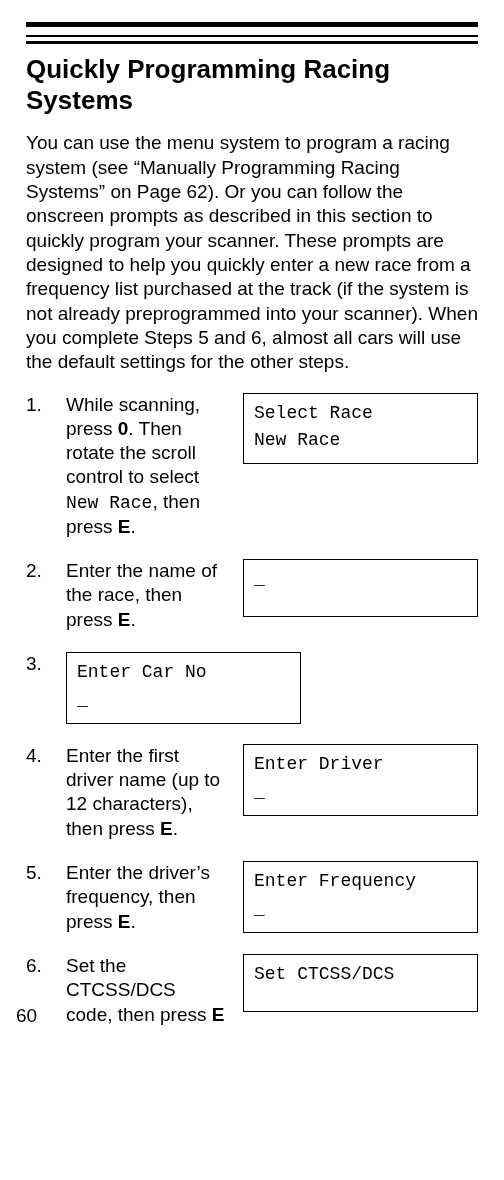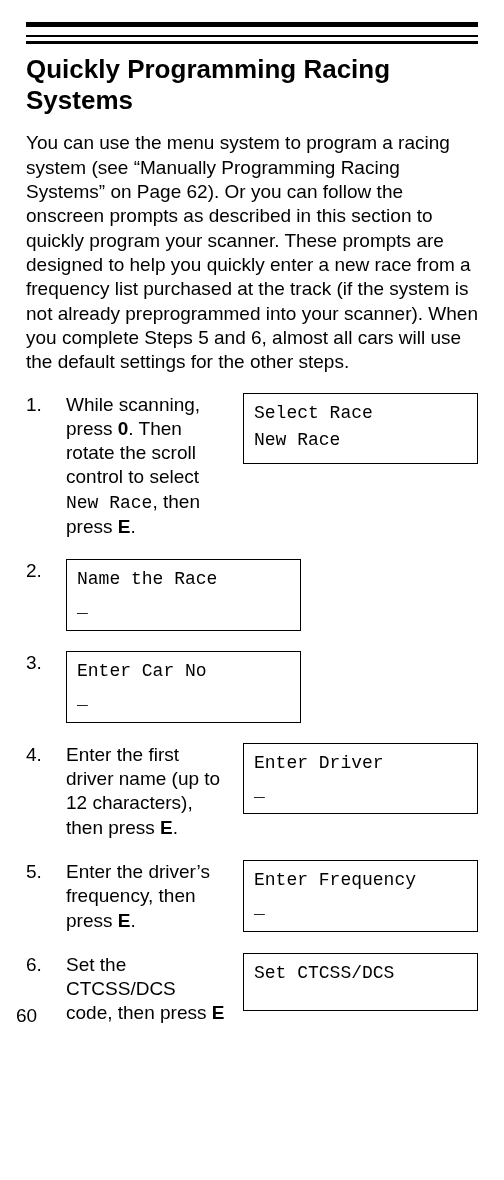"Enter the name of the" div.step-text { html: none -> <div> <span>Enter the name of the race, then press </span><b>E</b><span>.</span> </div> }
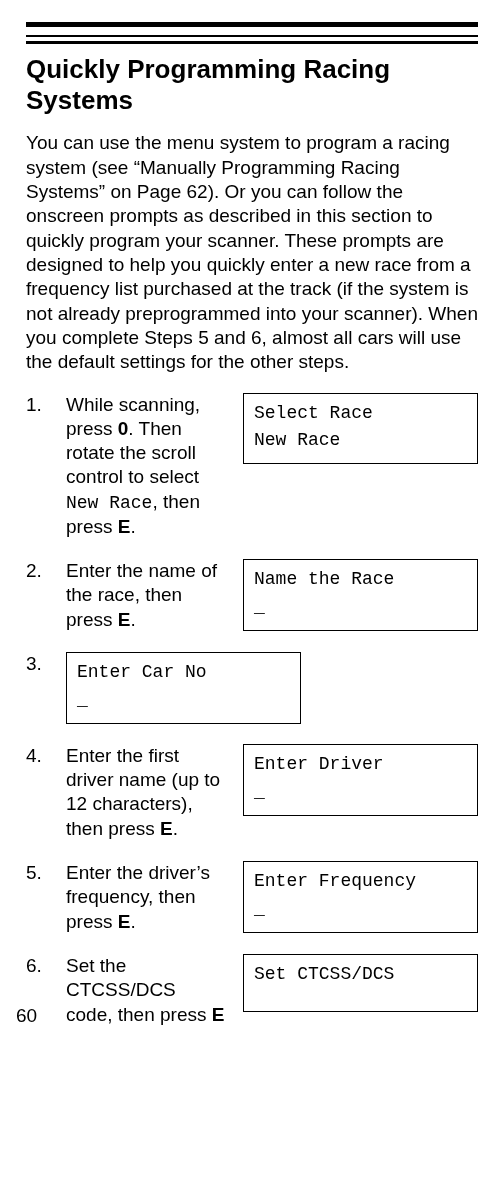"Name the Race" div { html: <div>Name the Race</div> -> none }
